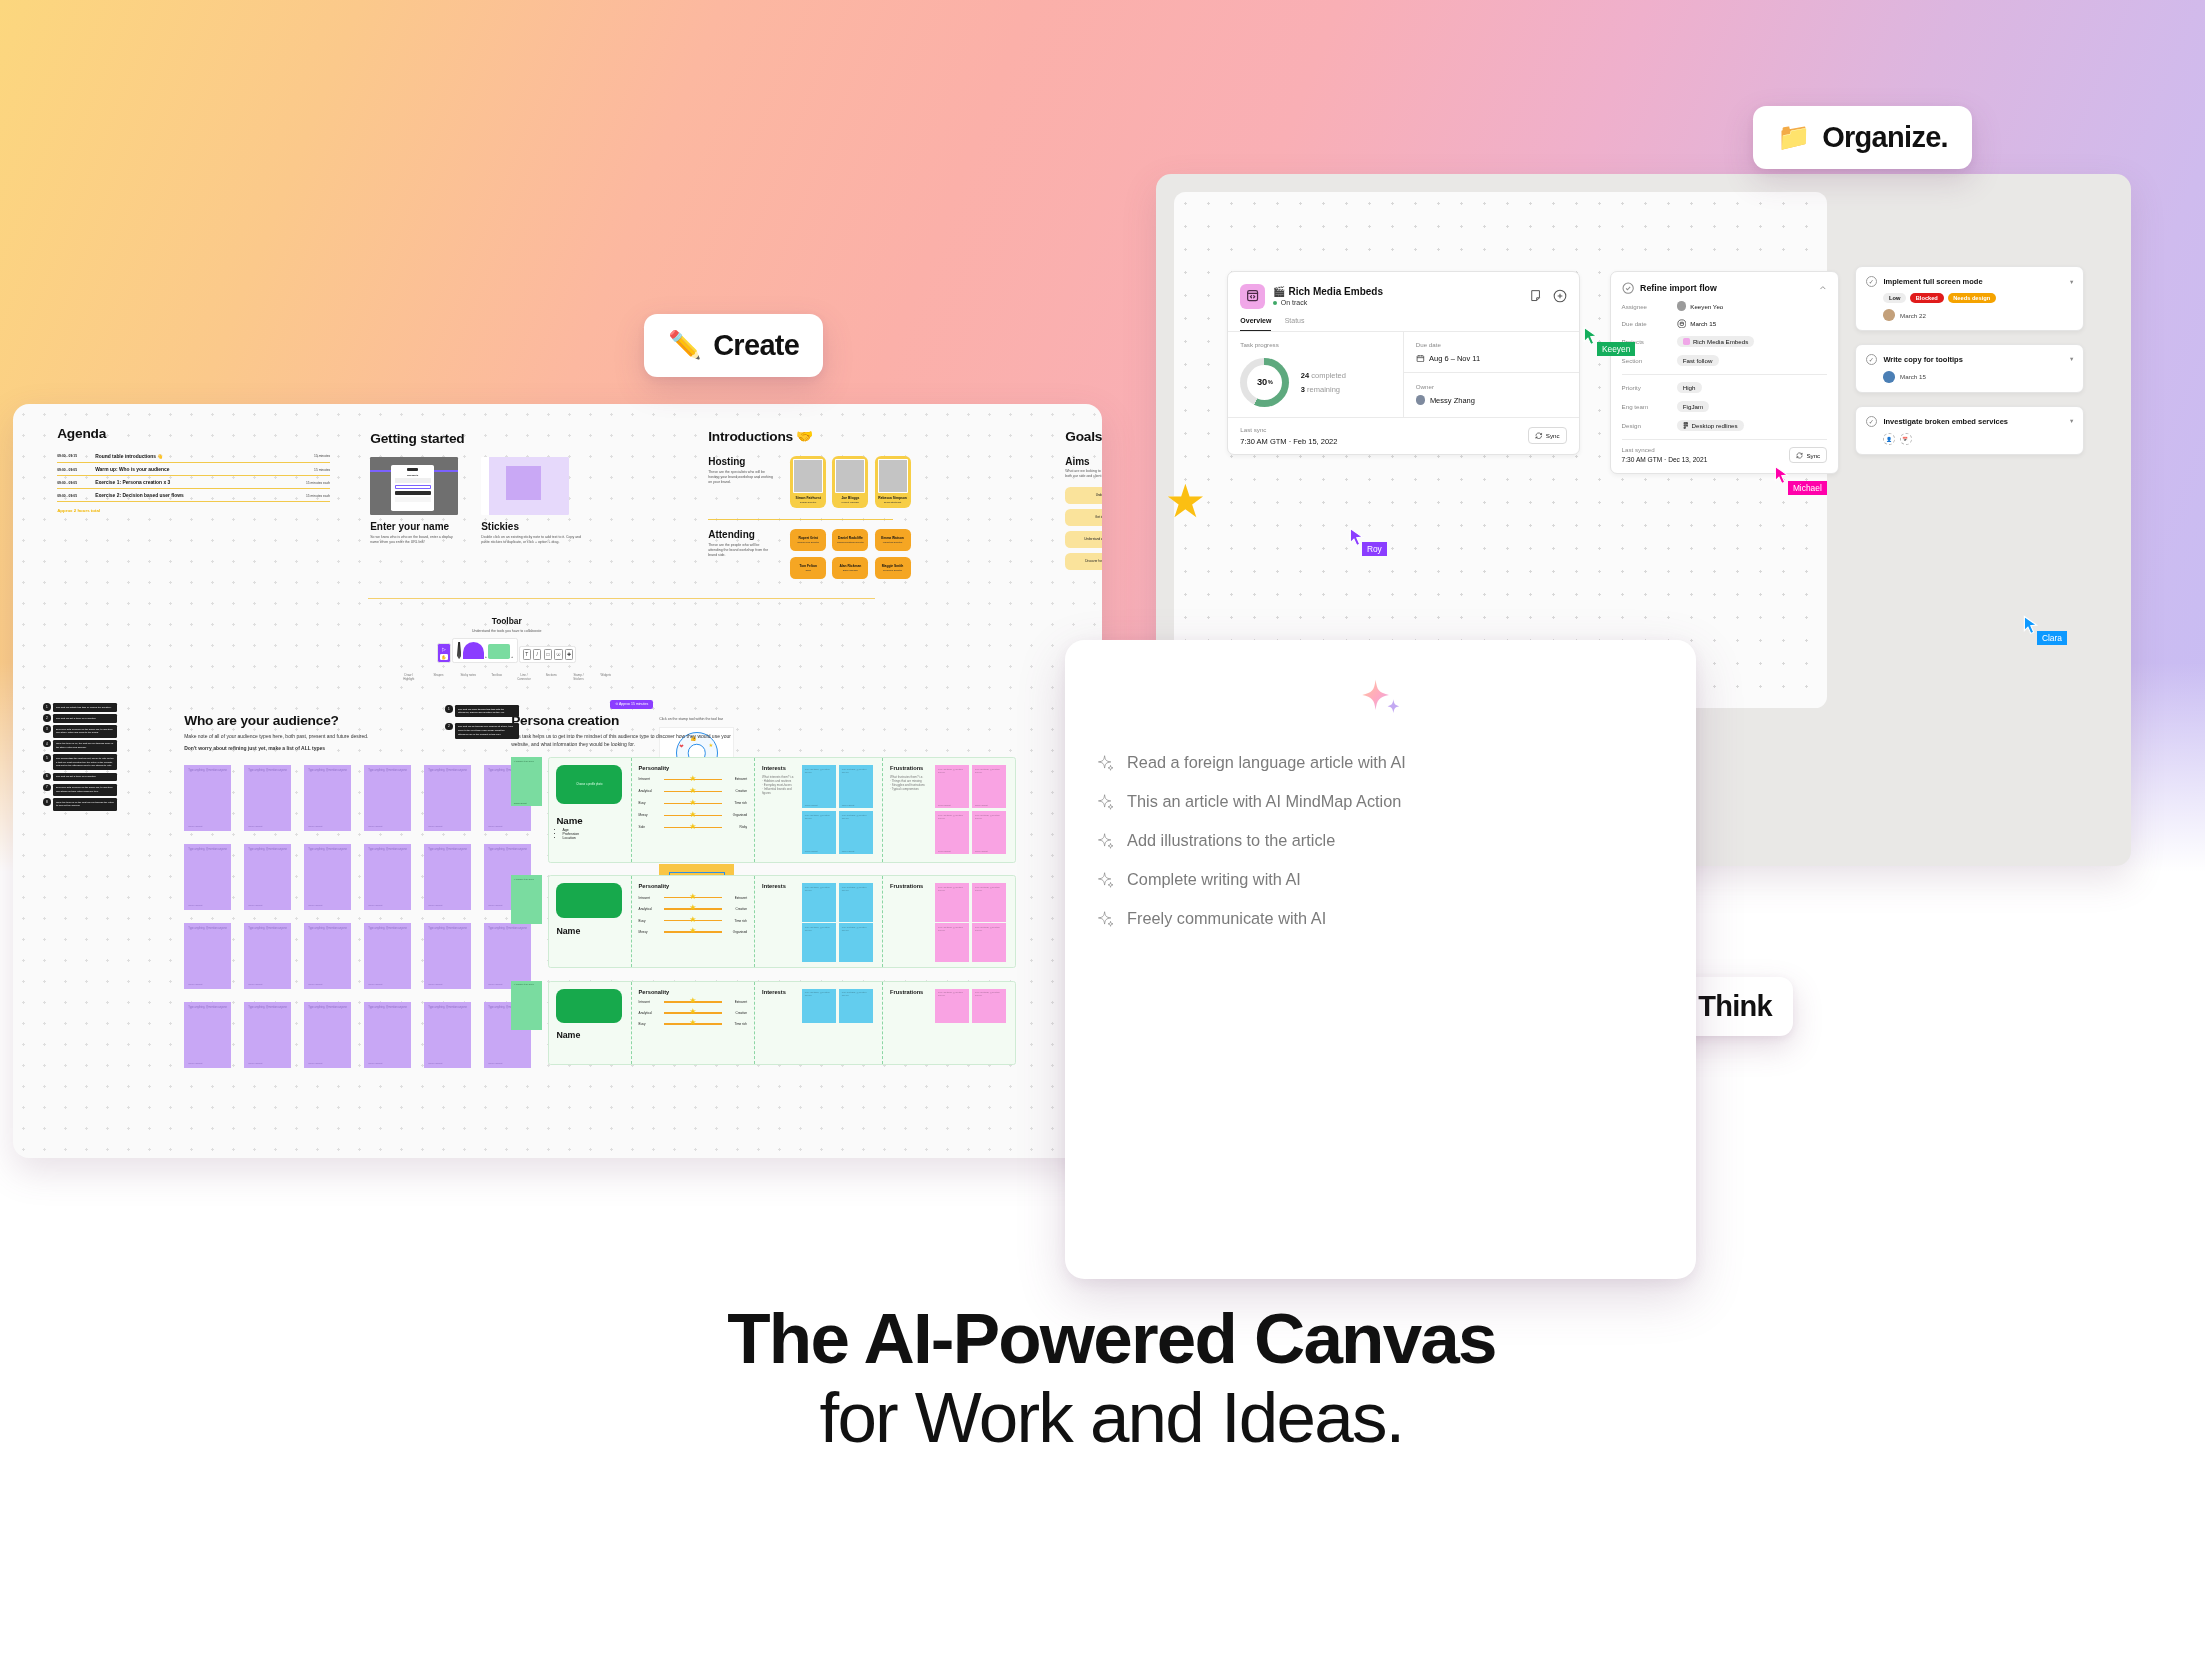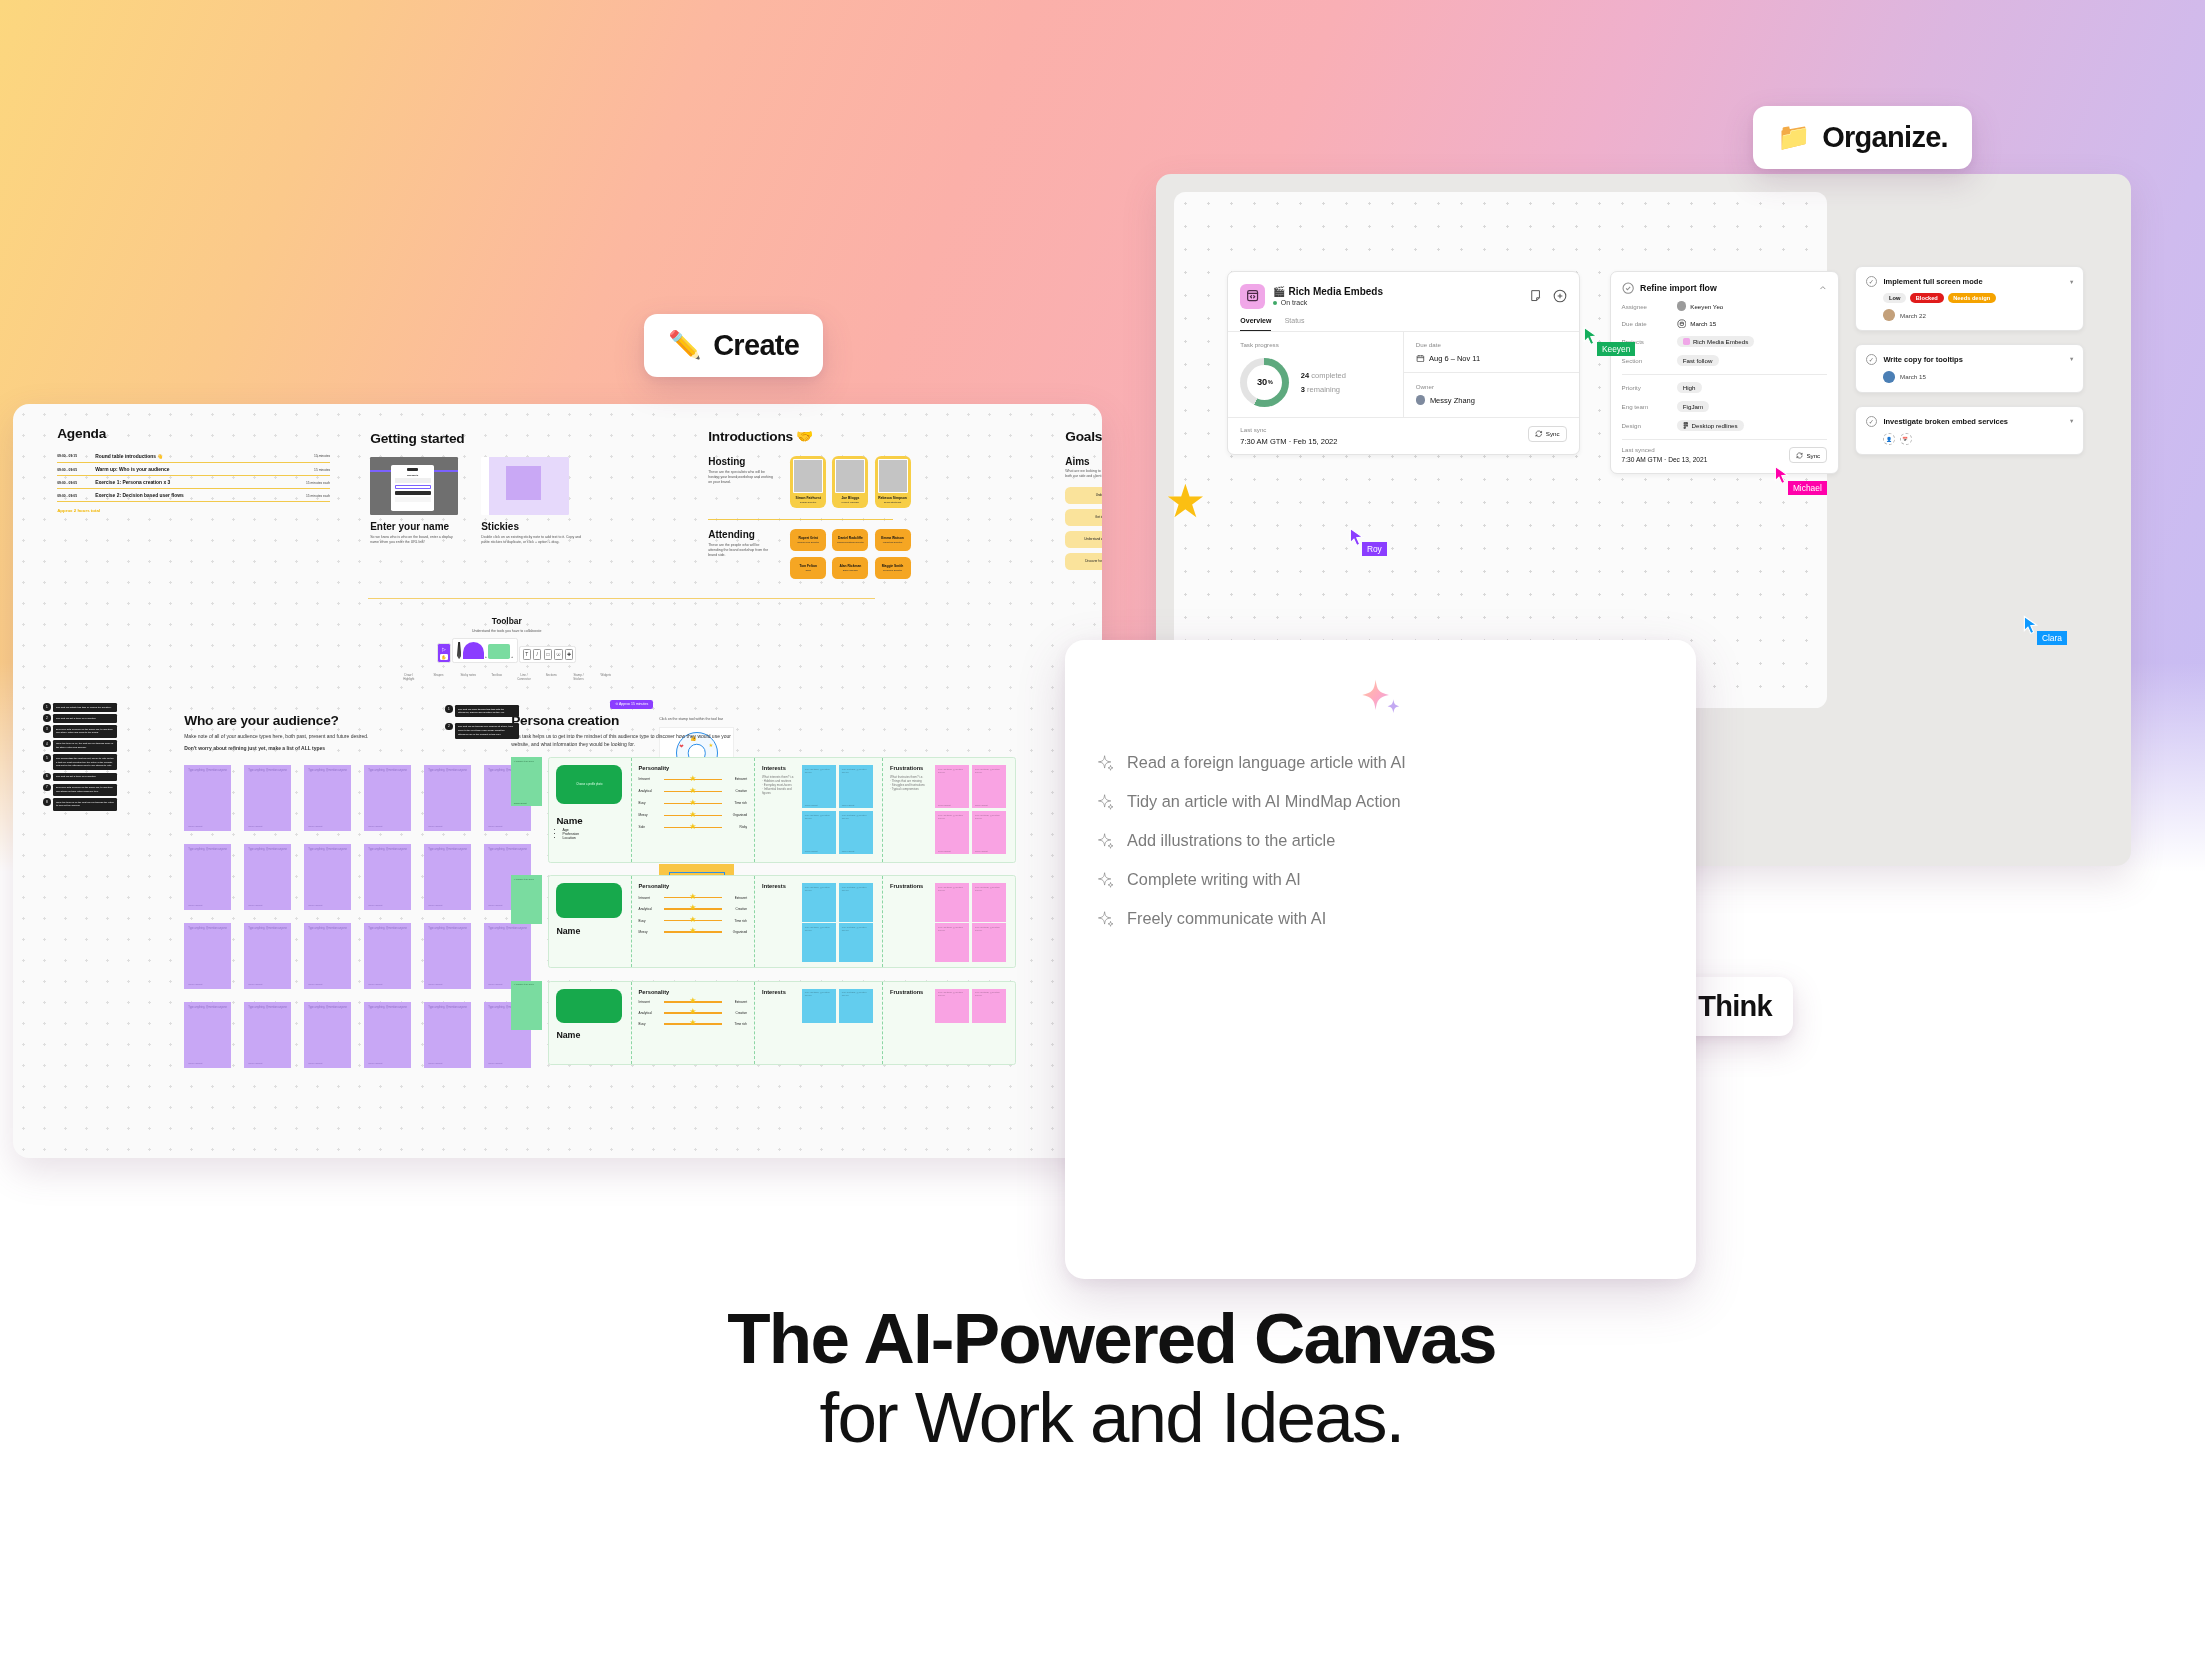"7:30 AM GTM · Feb" .oc-foot { align-items: flex-start -> center }
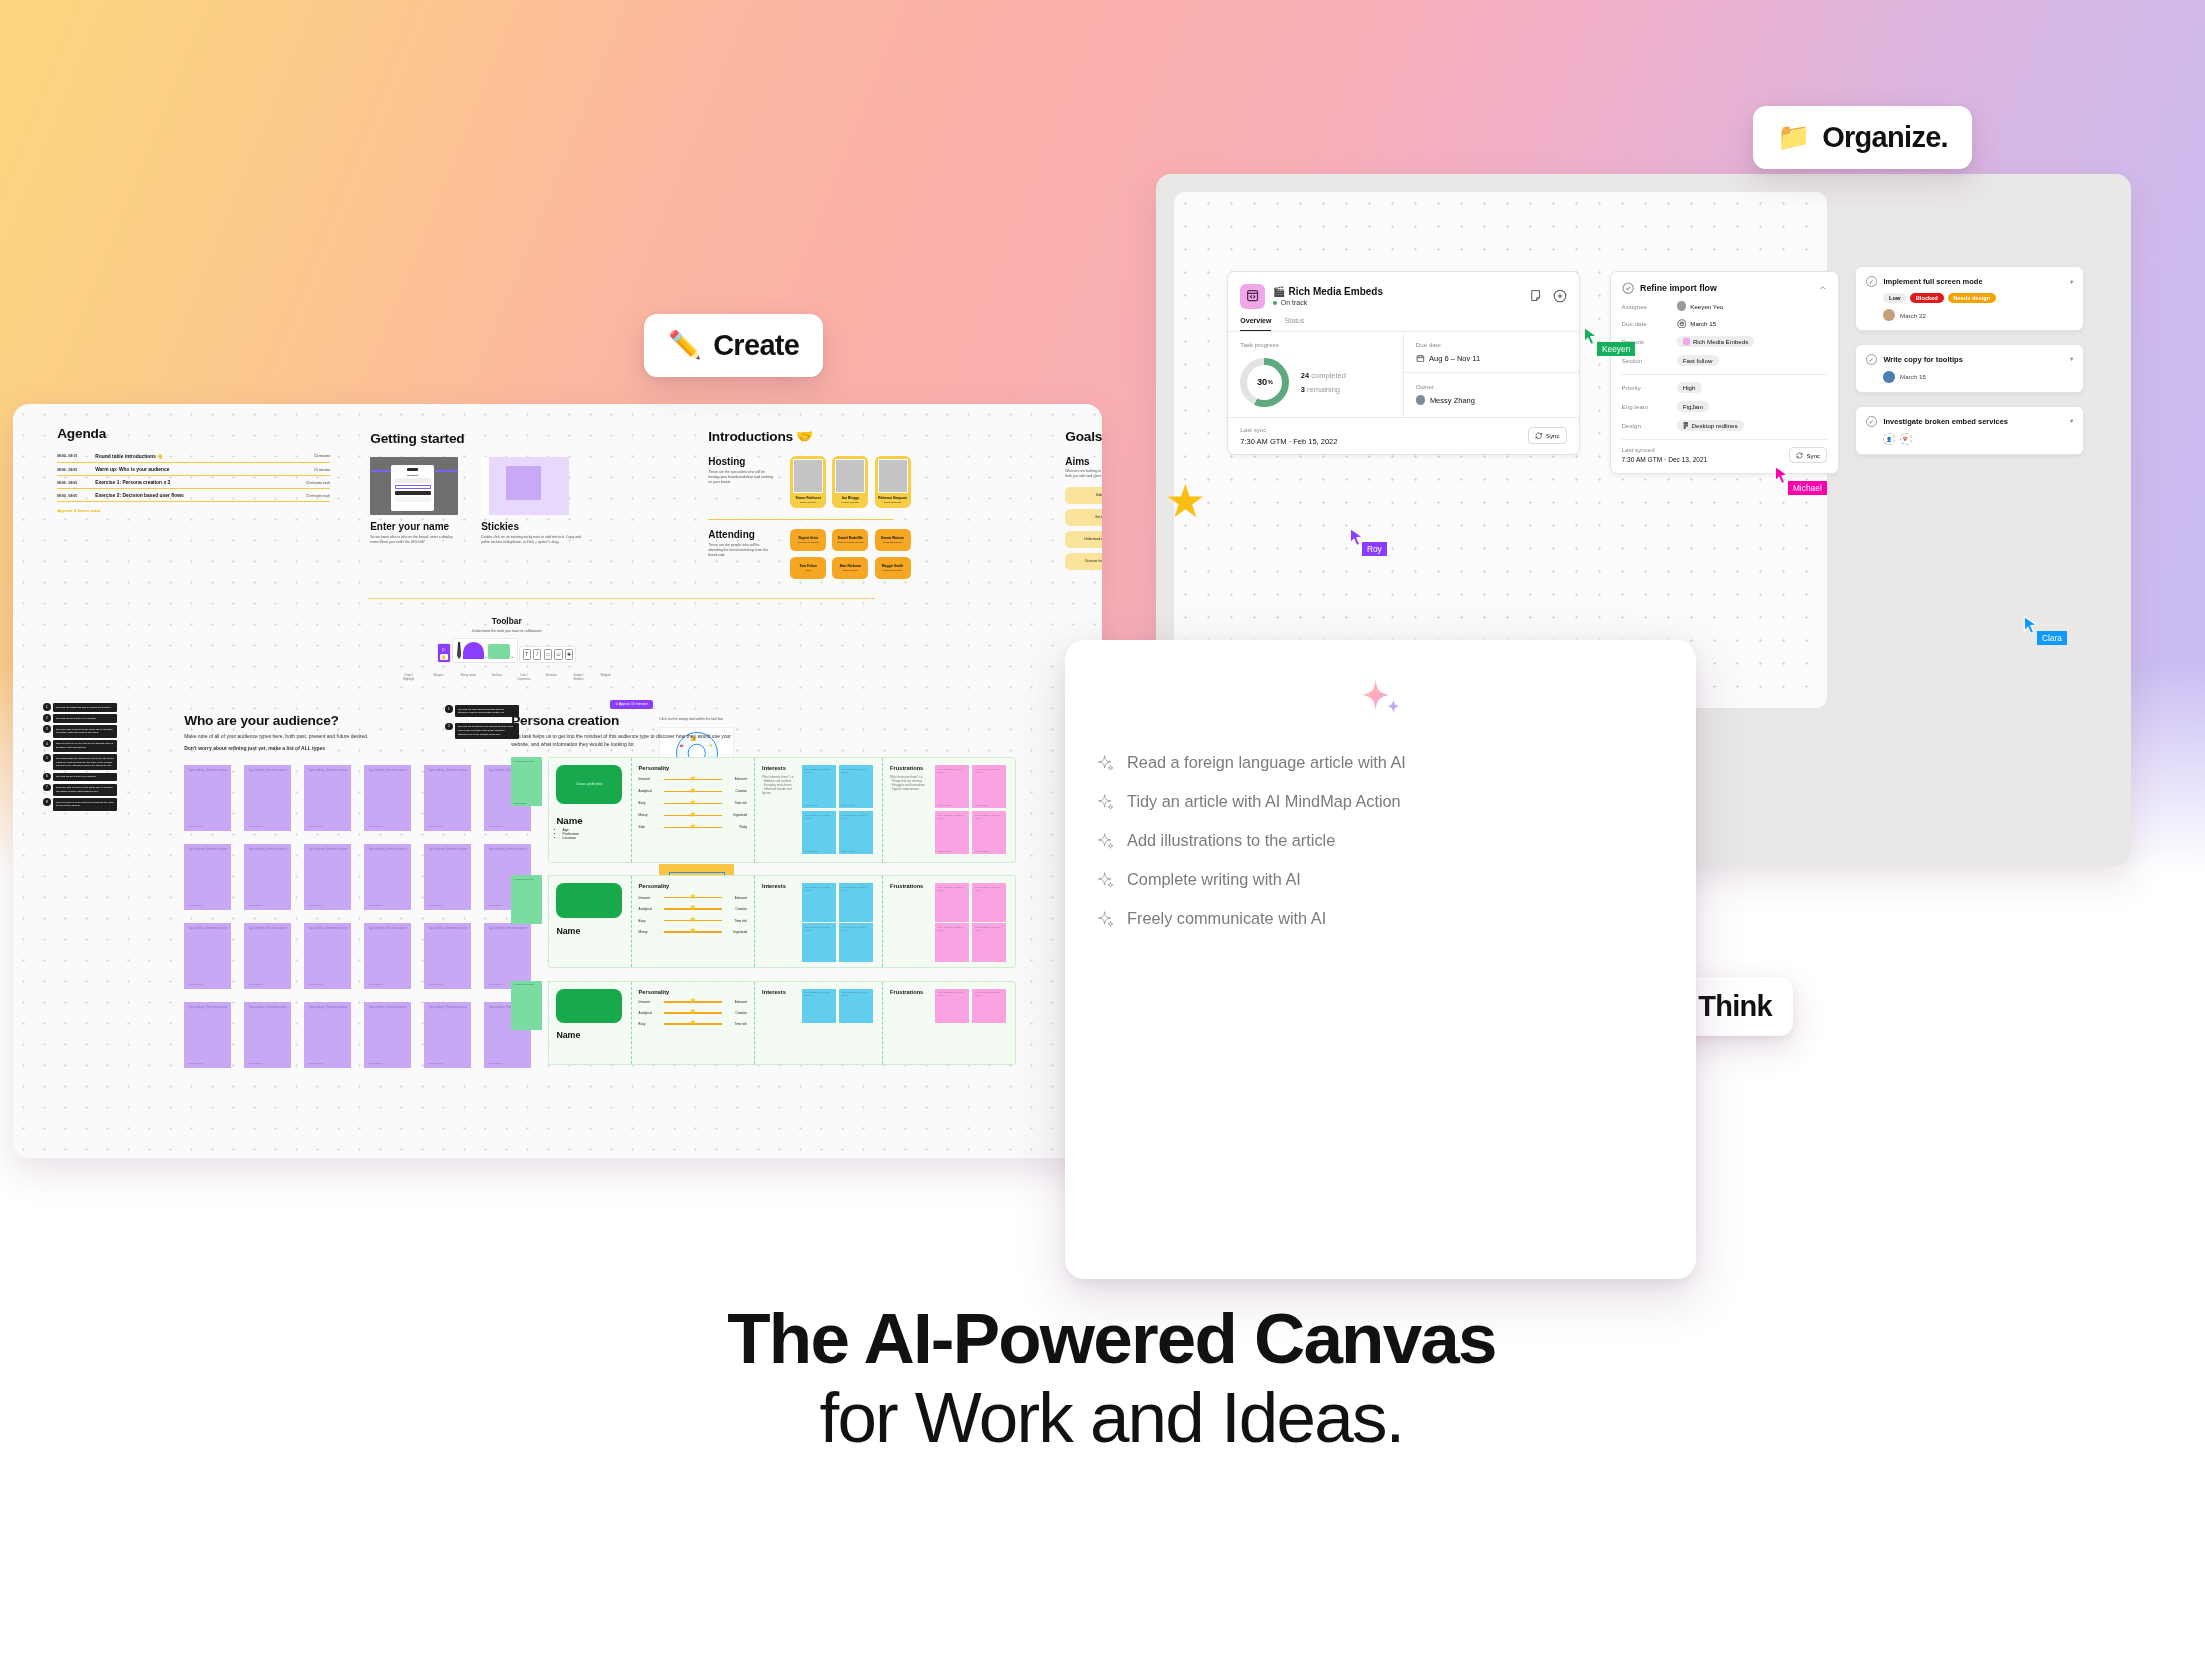"Tidy an article with AI" span.ai-item-text { text: Tidy -> This }
